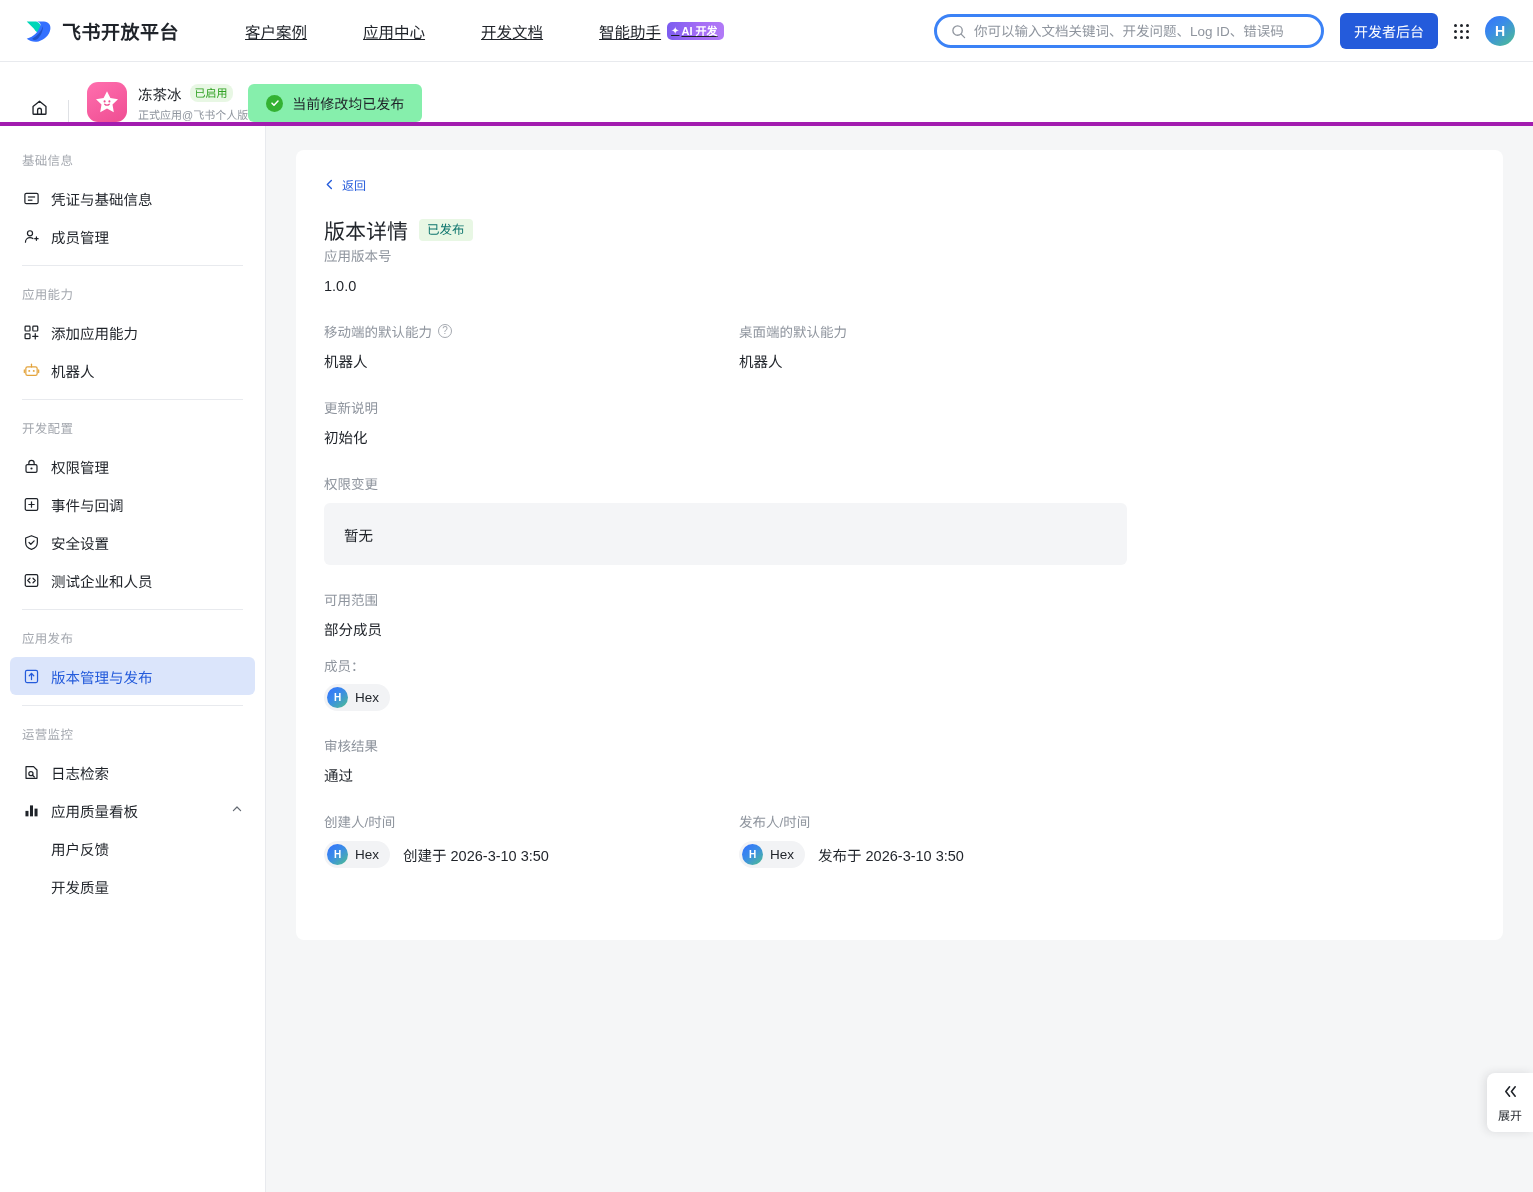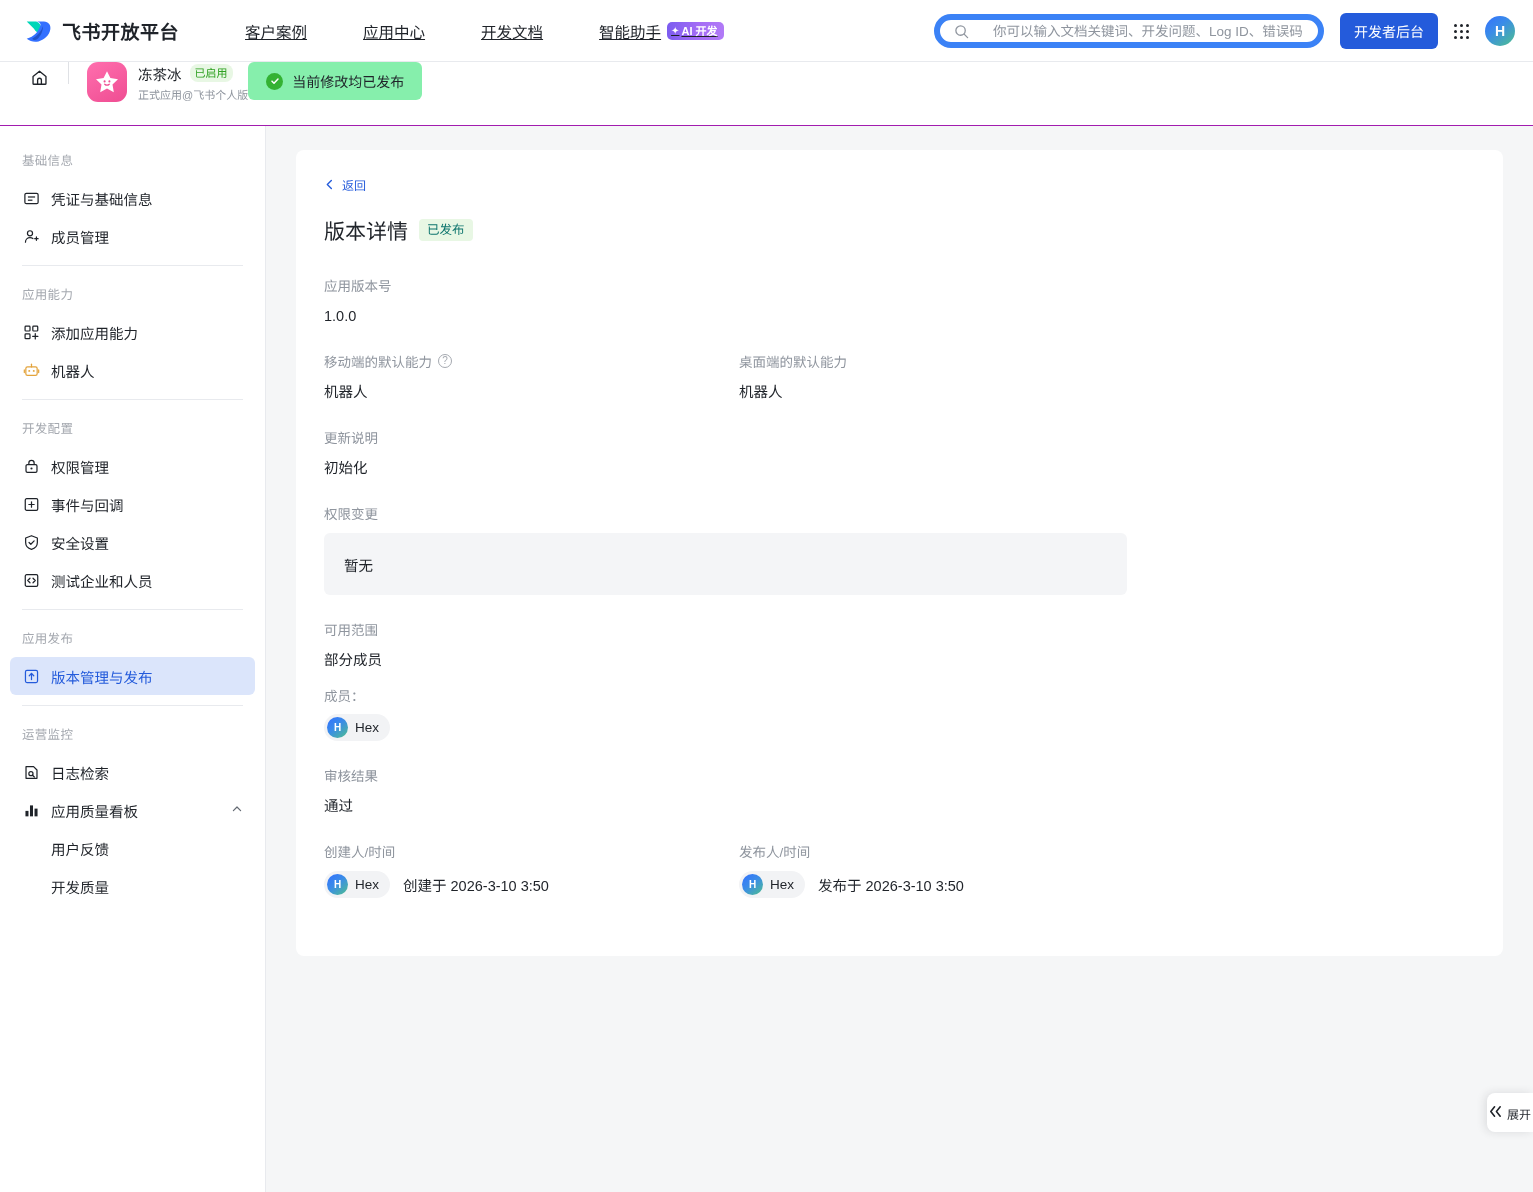"你可以输入文档关键词、开发问题、Log ID、错误码" .searchbox { border: 6px solid #3b82f6 -> 3px solid #3b82f6; gap: 24px -> 8px }
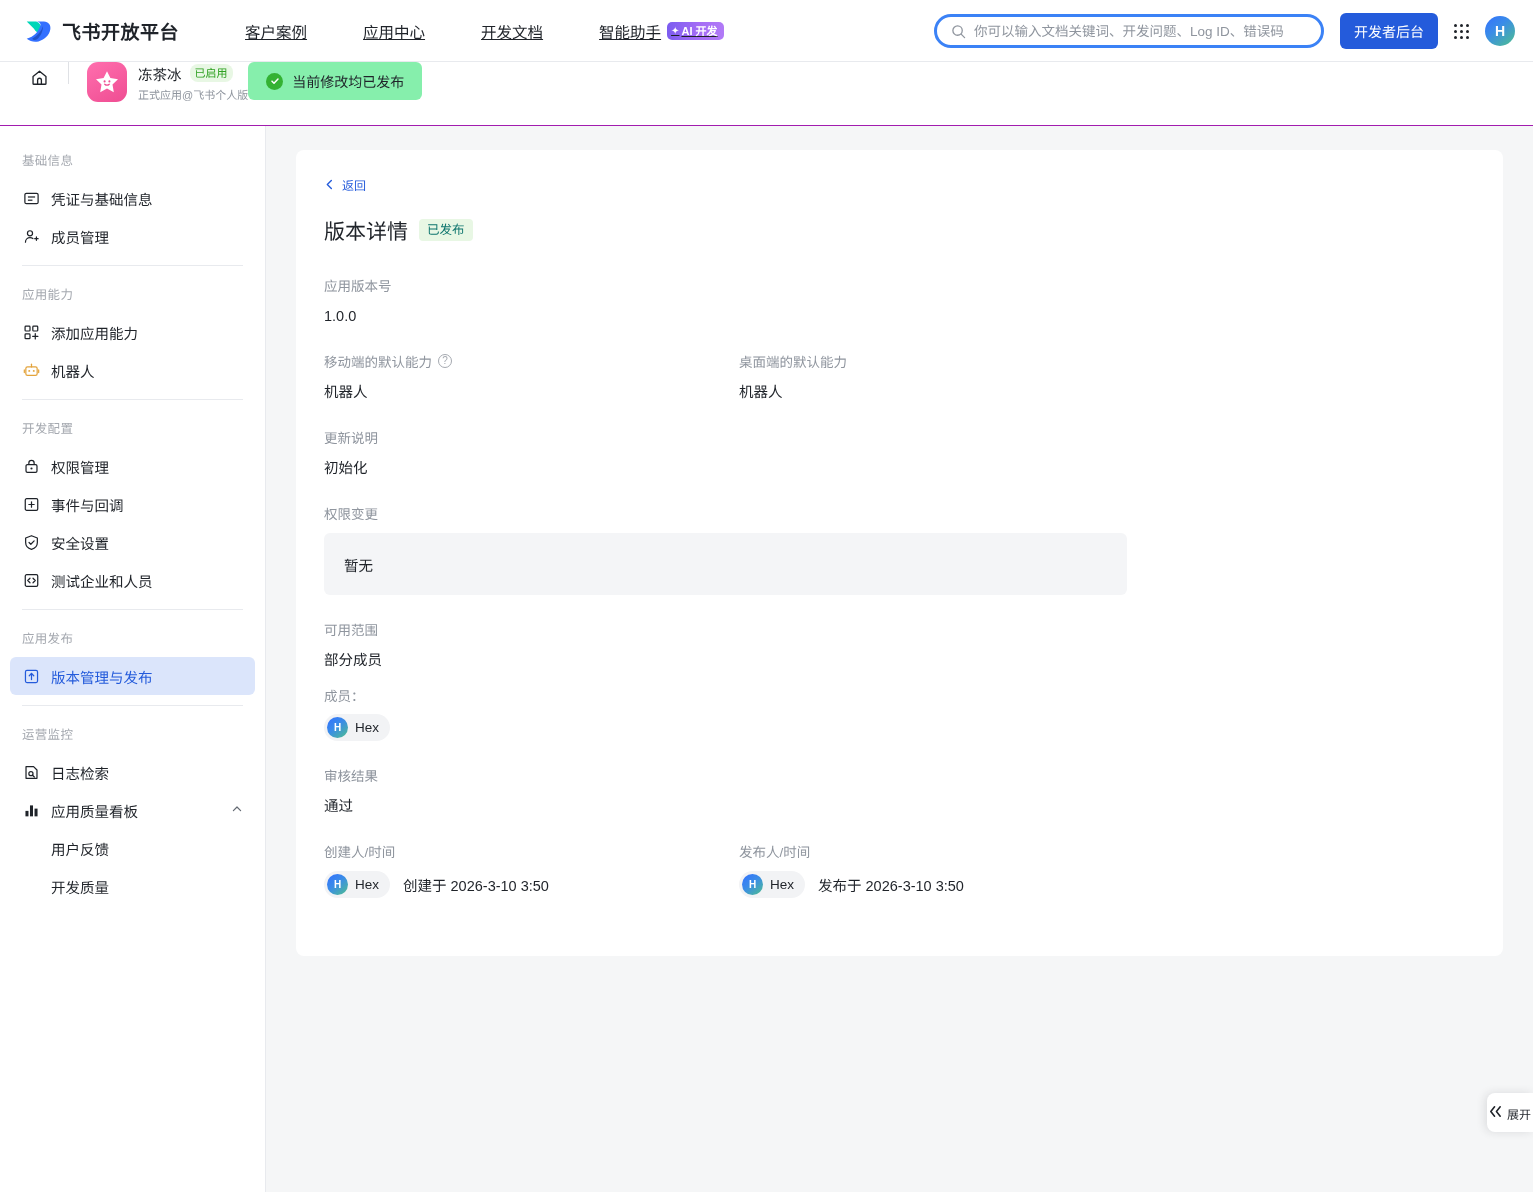"冻茶冰" .appbar { align-items: flex-start -> flex-end; border-bottom: 1px solid #a21caf -> 4px solid #a21caf }
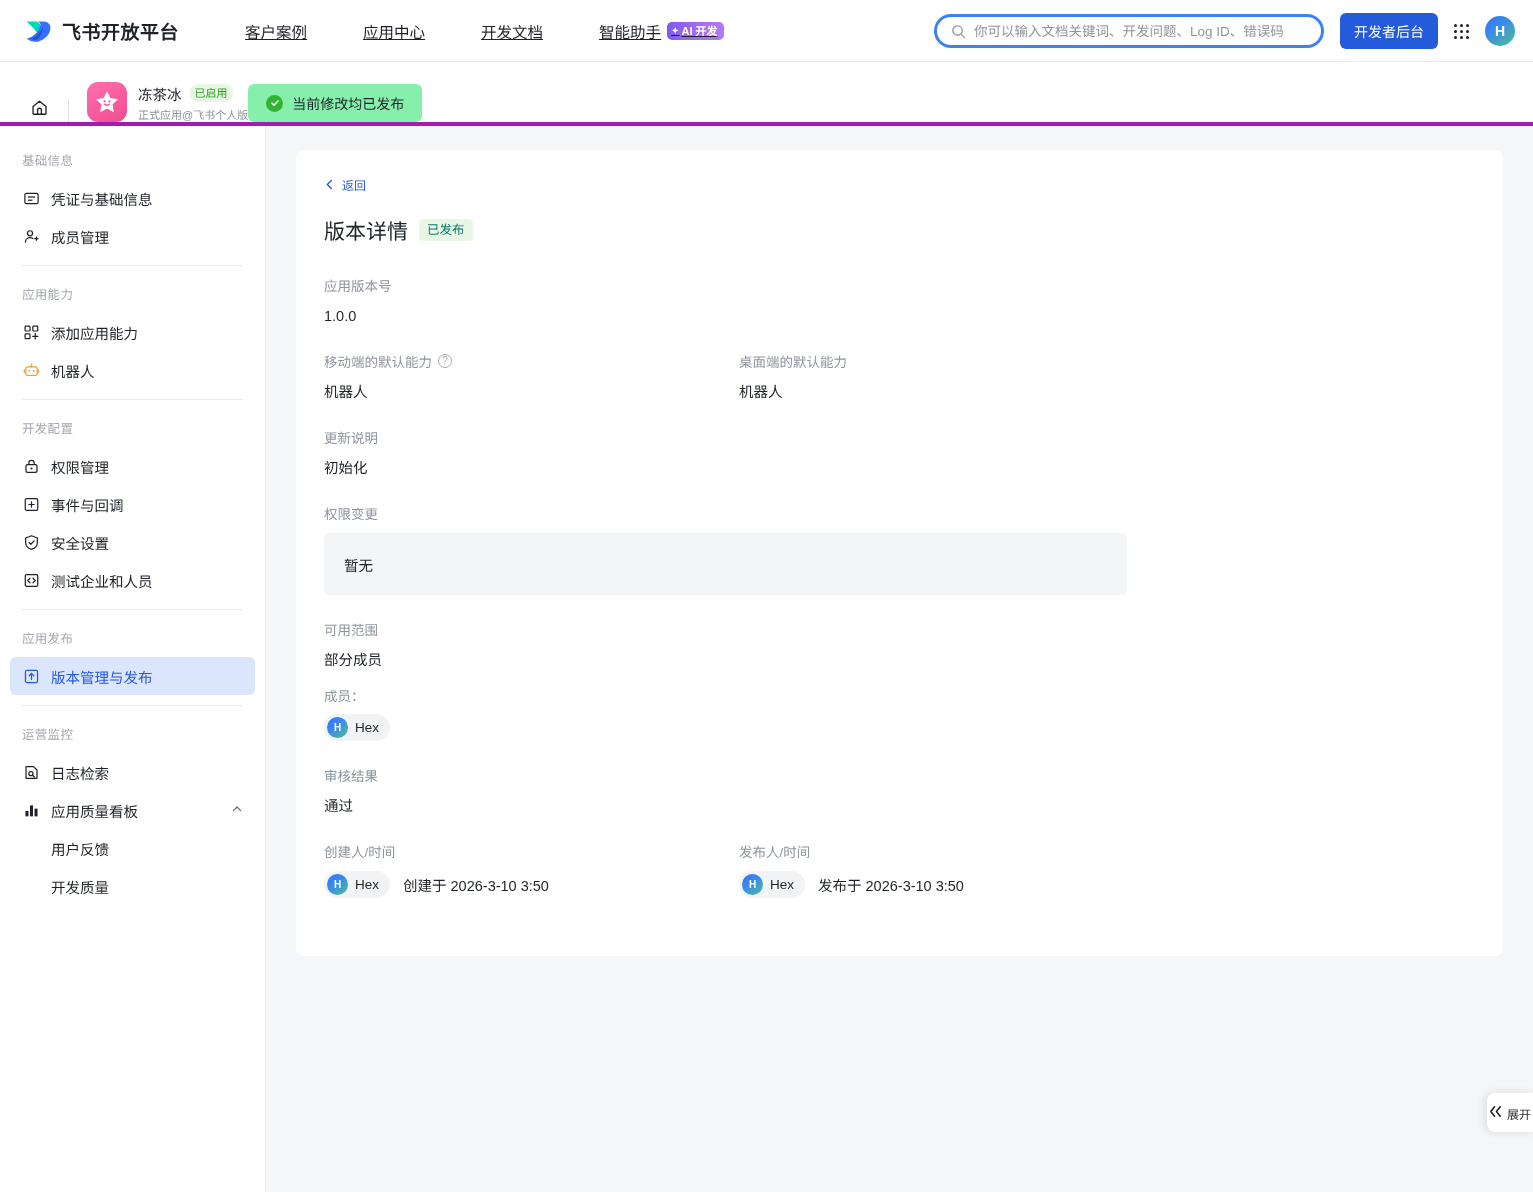"版本详情" .title-row { margin-bottom: 30px -> none }
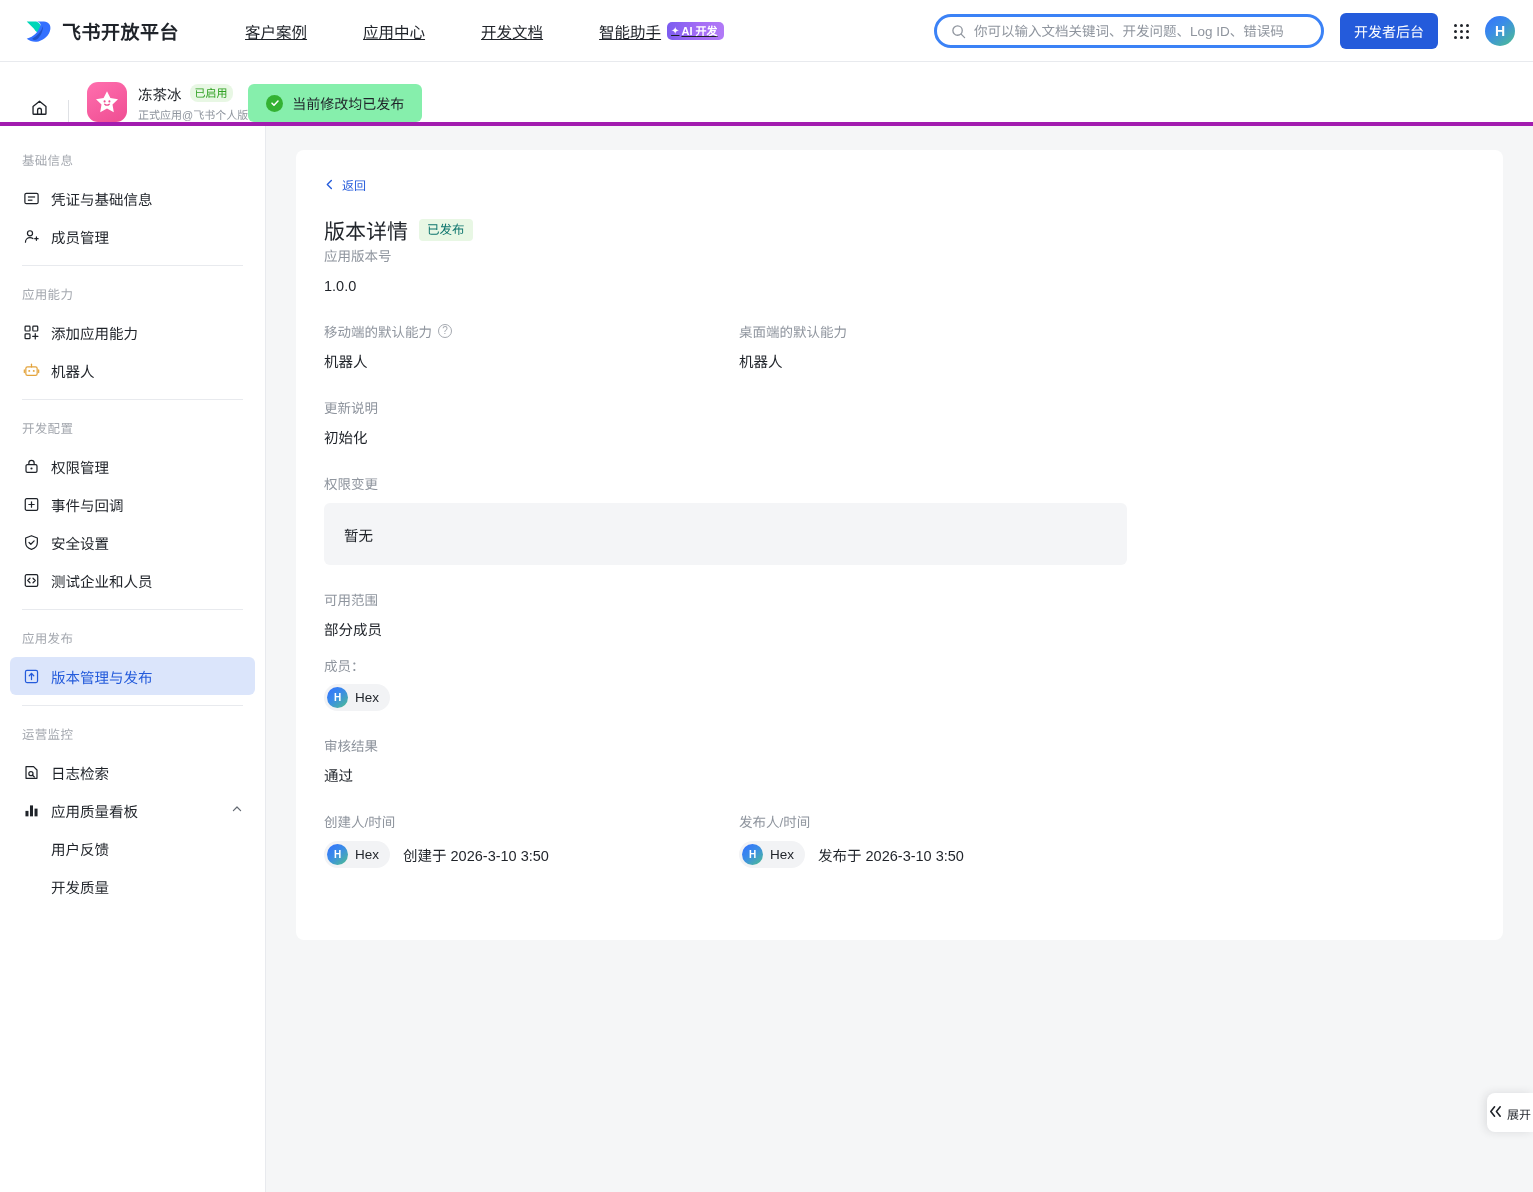"展开" .expand-tab { flex-direction: row -> column }
